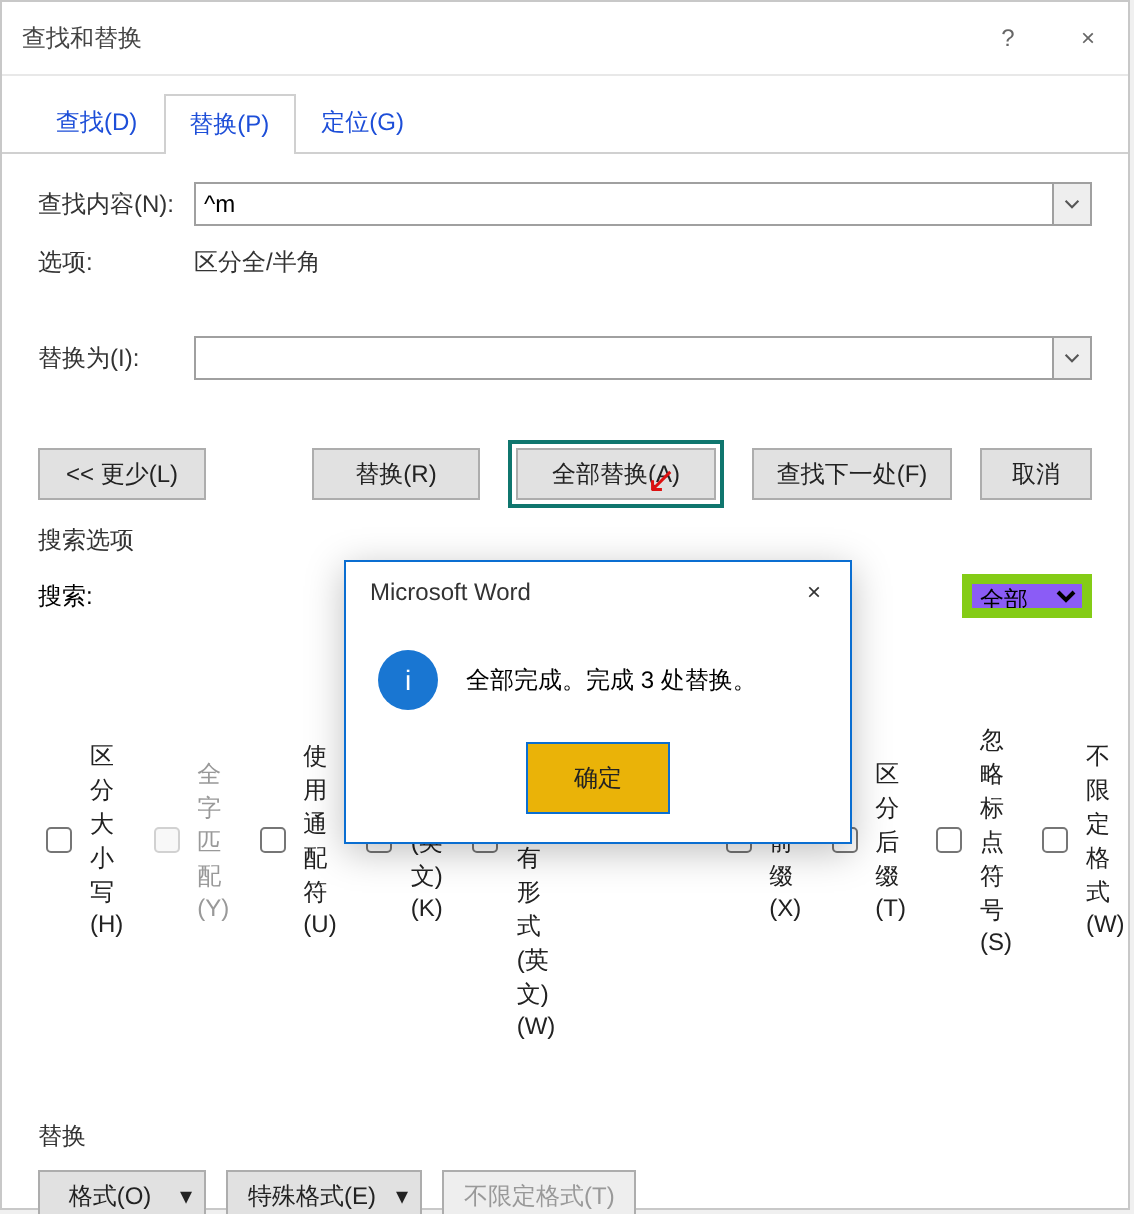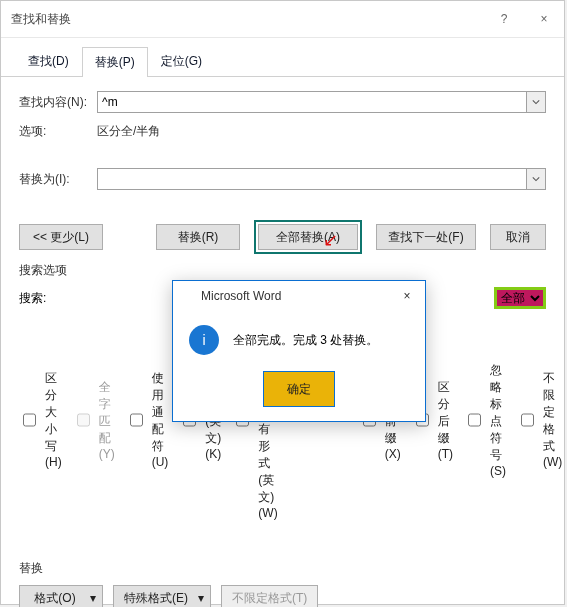"查找(D)" .tab { color: #0f172a -> #1d4ed8 }
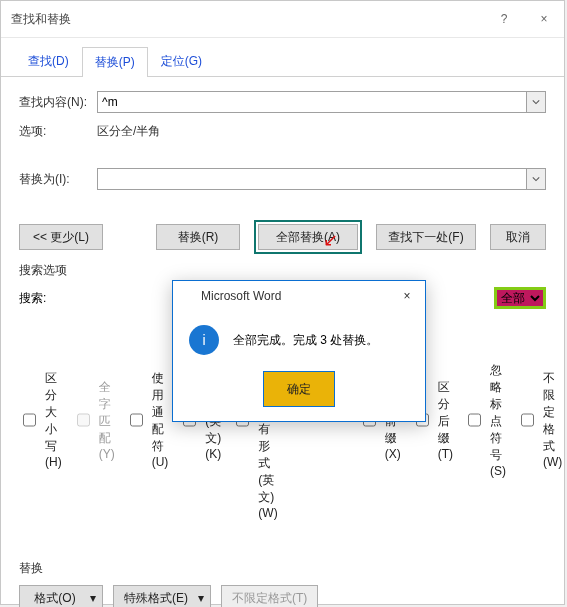"Microsoft Word" .msgbox .mtitle { padding: 0 6px 0 28px -> 0 6px 0 12px }
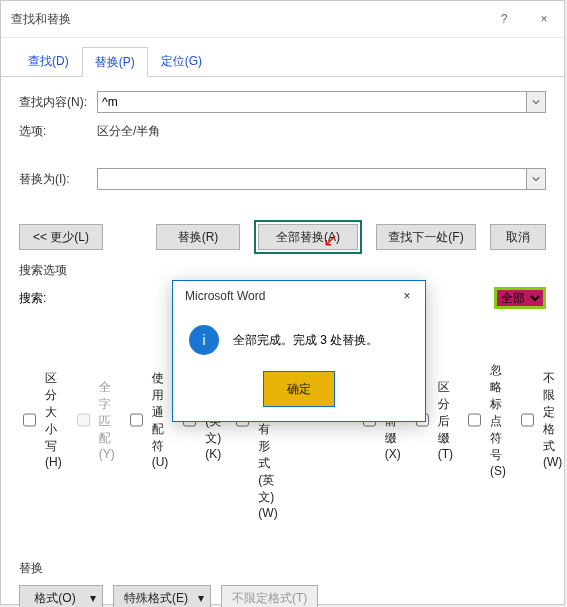"全部" .sel { background: #be185d -> #8b5cf6; border: 3px solid #84cc16 -> 5px solid #84cc16; width: 52px -> 65px }
